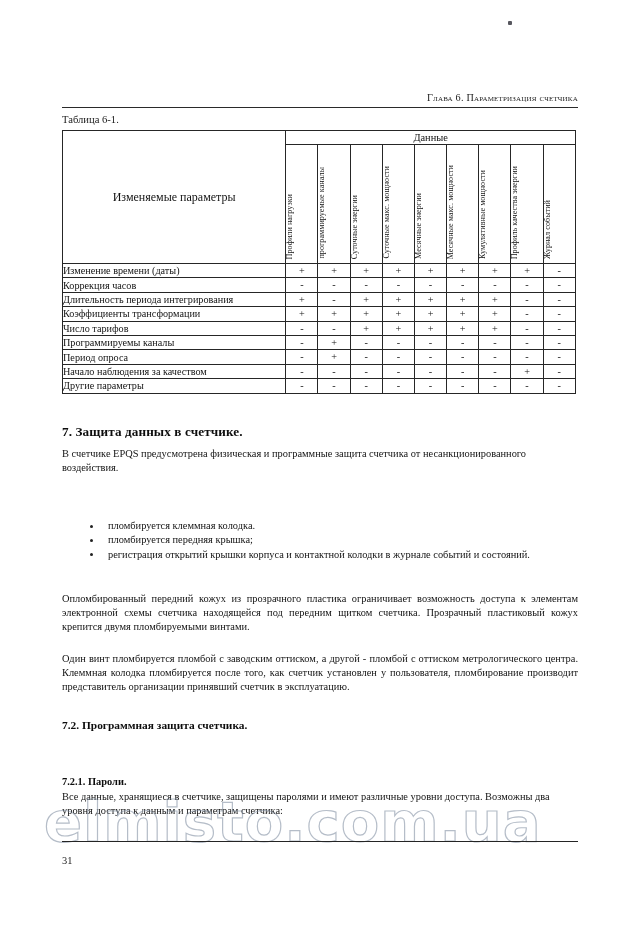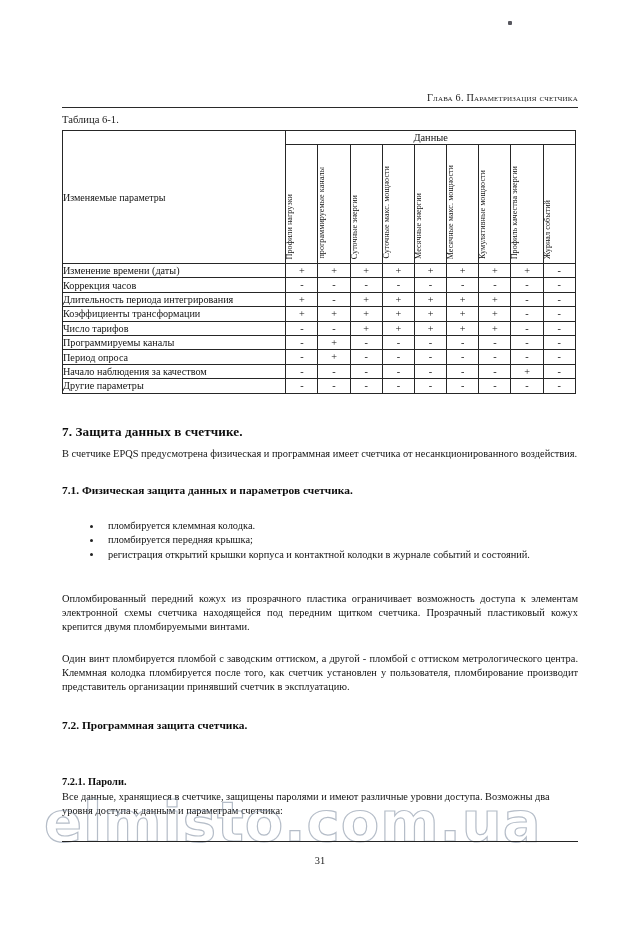"Изменяемые параметры" .param-head { font-size: 10px -> 12px; text-align: left -> center }
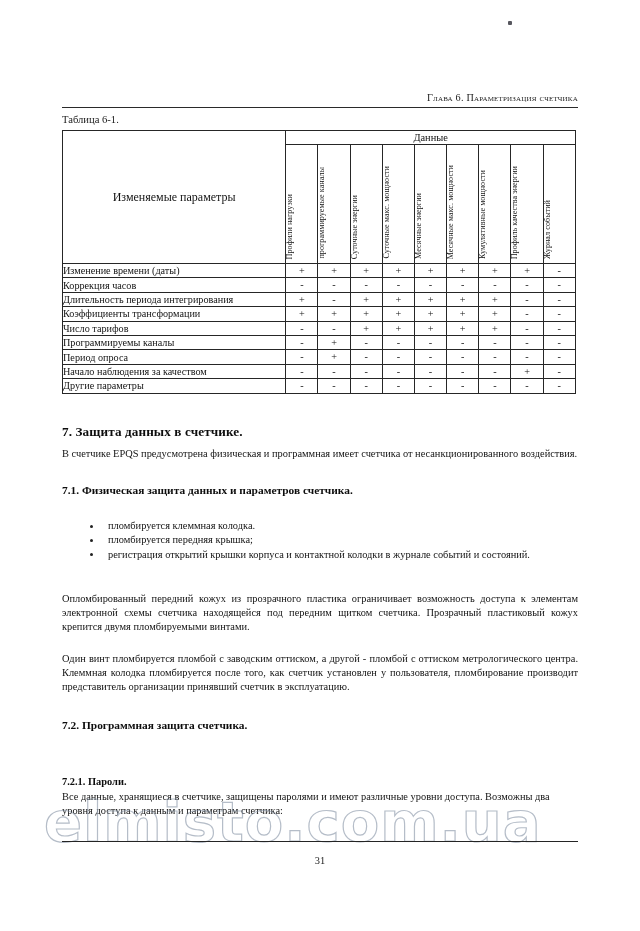"В счетчике EPQS предусмотрена физическая" div.para { text: программная имеет -> программные защита }
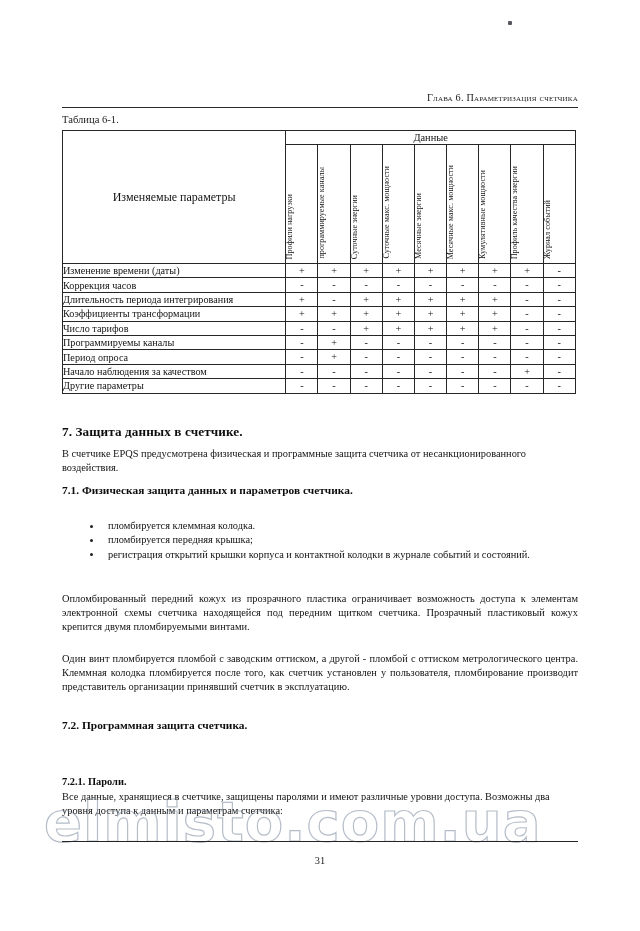"7.1. Физическая защита данных и" div.h2 { html: <div>7.1. Физическая защита данных и параметров счетчика.</div> -> none }
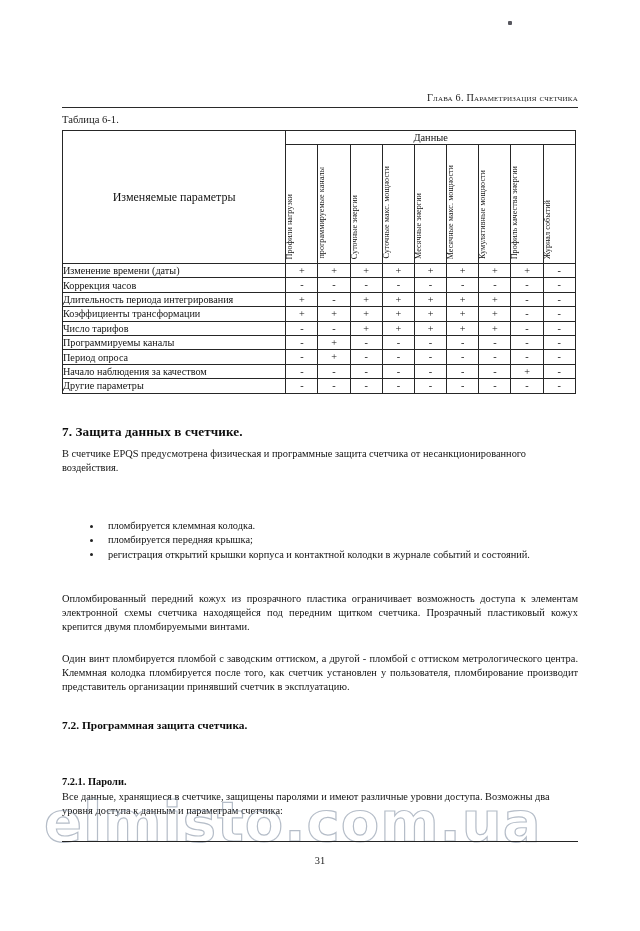"31" .page-num { text-align: center -> none }
